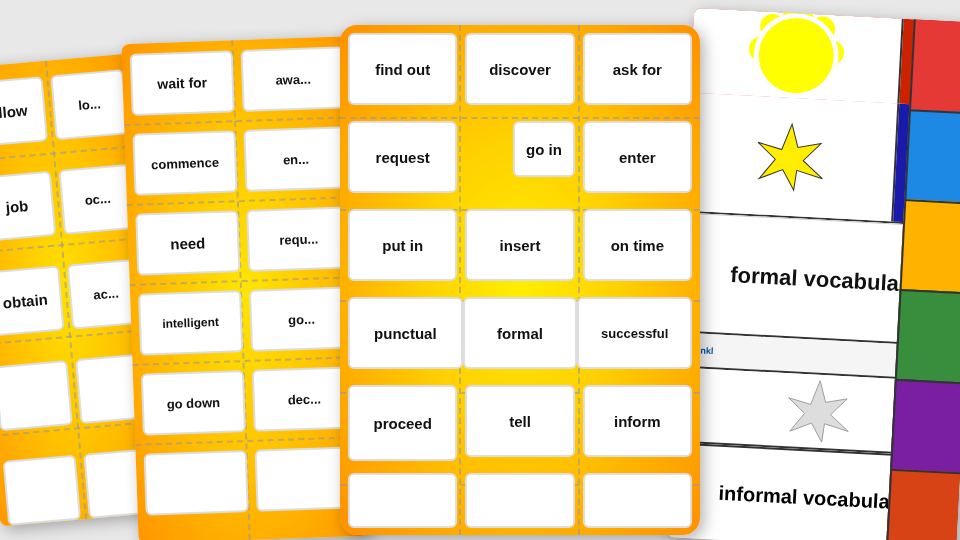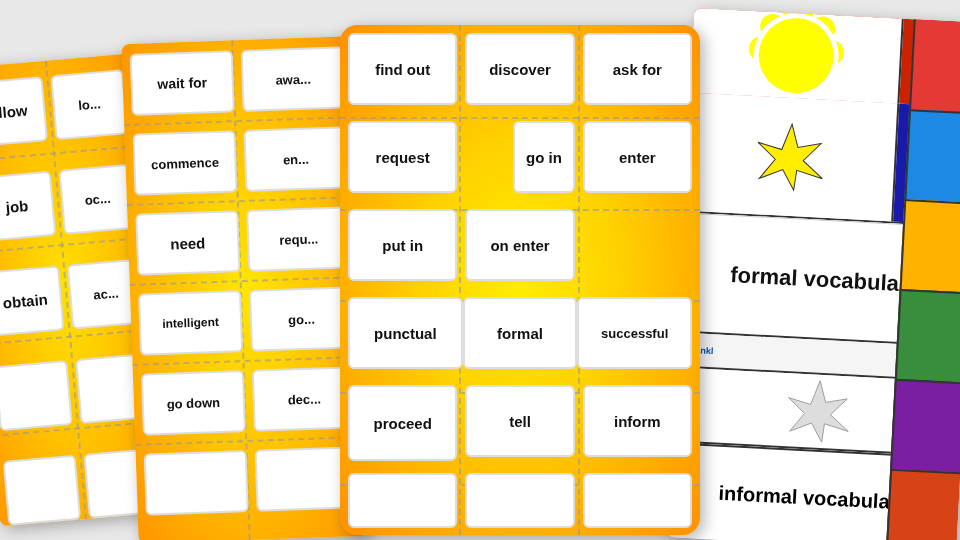"go in" div.word-card { height: 72px -> 56px }
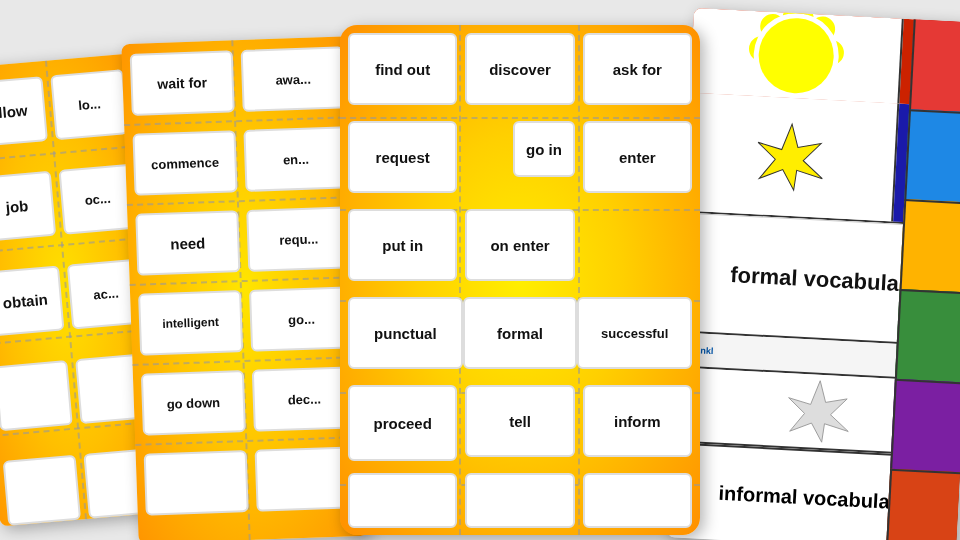"insert" div.word-card { html: none -> <div>insert</div> }
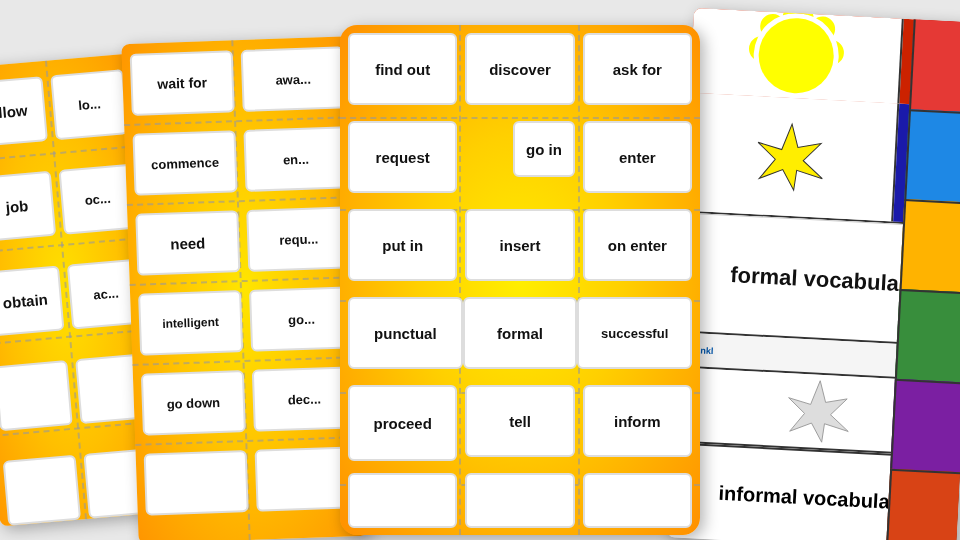"on enter" div.word-card { text: enter -> time }
